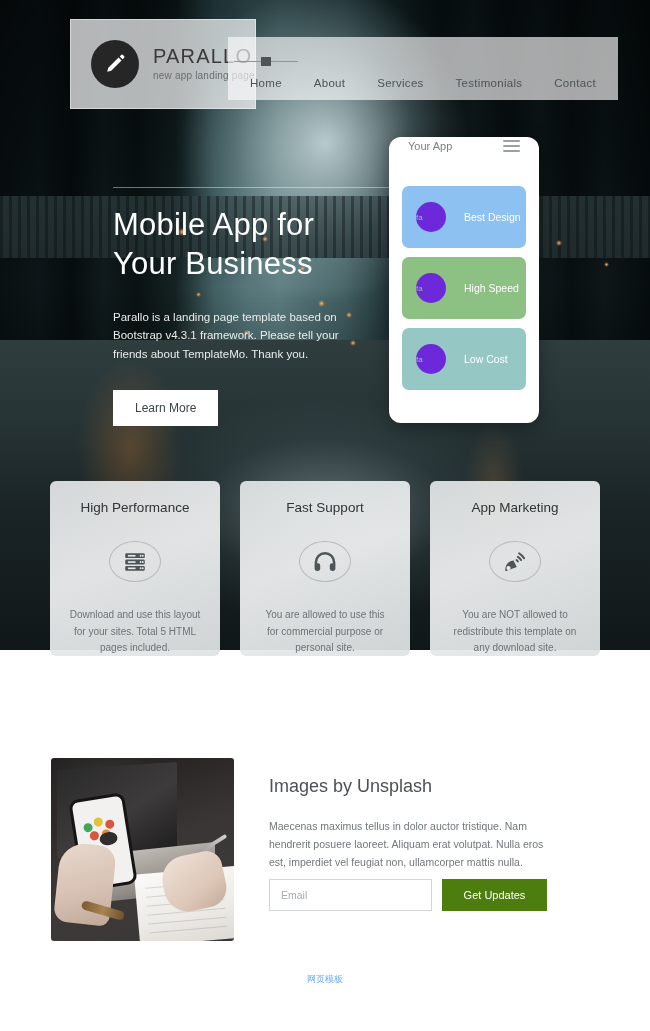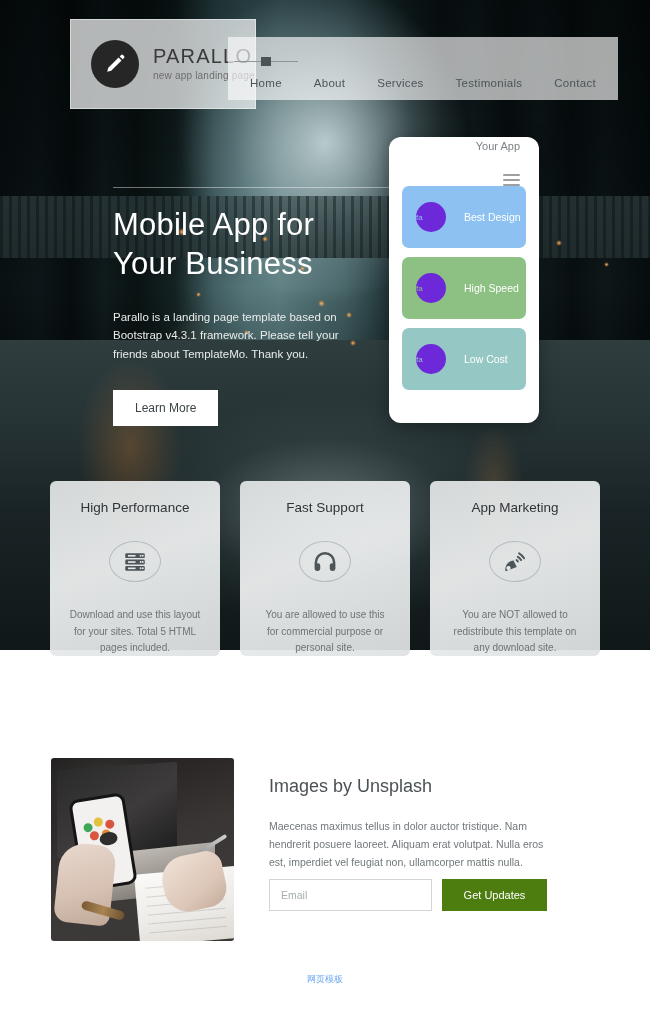"Your App" .phone-head { align-items: flex-end -> flex-start; flex-direction: column -> none }
